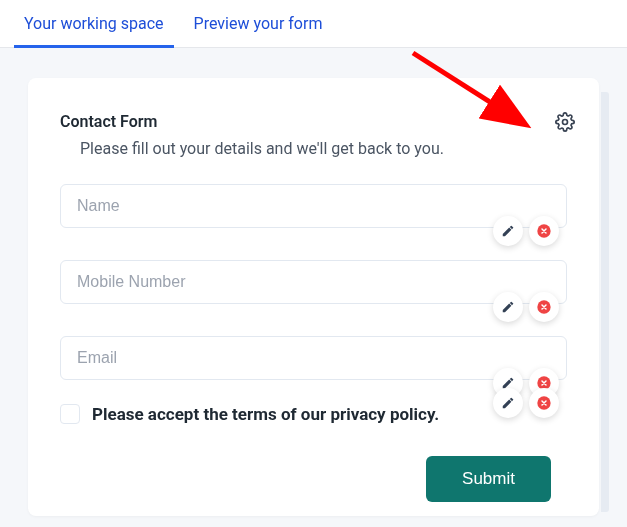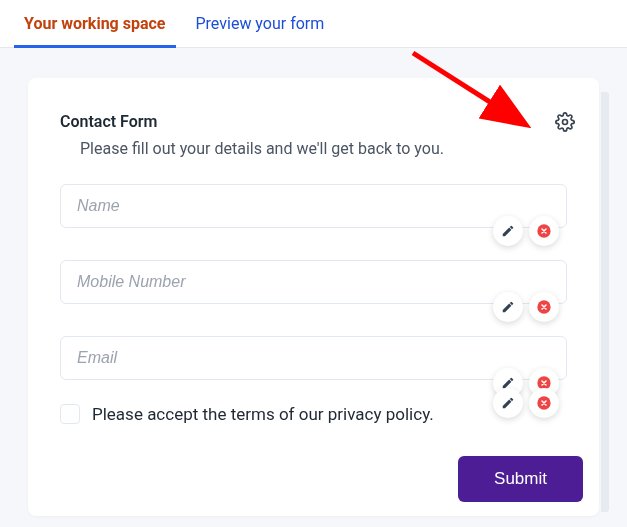"Your working space" .tab.active { color: #c2410c -> #1d4ed8; font-weight: 700 -> 400 }
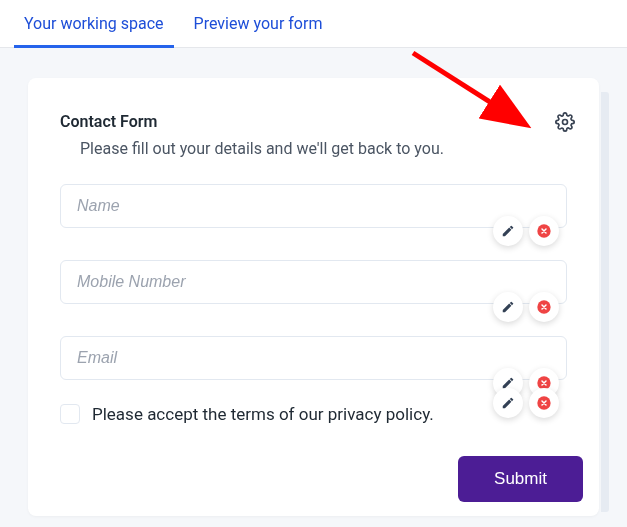"Name" .text-input { font-style: italic -> none }
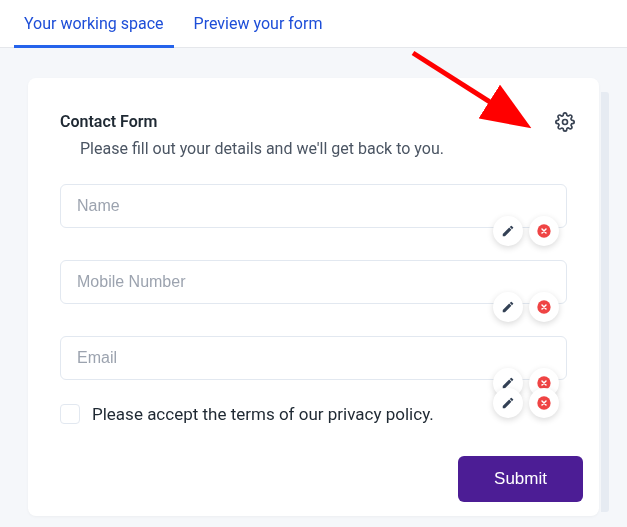"Please accept the terms of" .checkbox-row { font-weight: none -> bold }
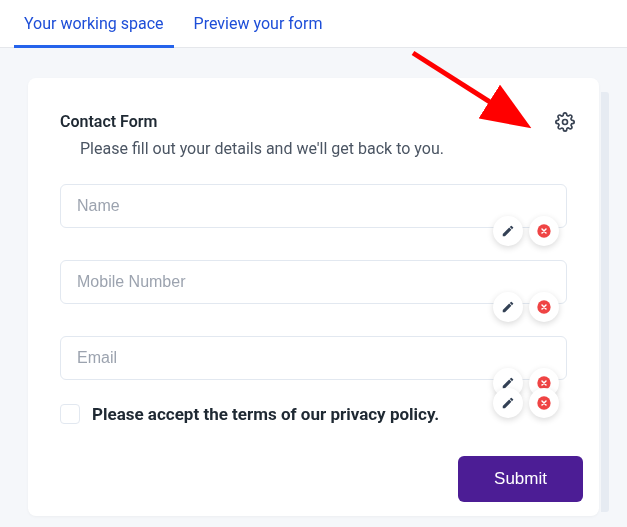"Submit" .submit-btn { background: #4c1d95 -> #0f766e; right: 16px -> 48px }
